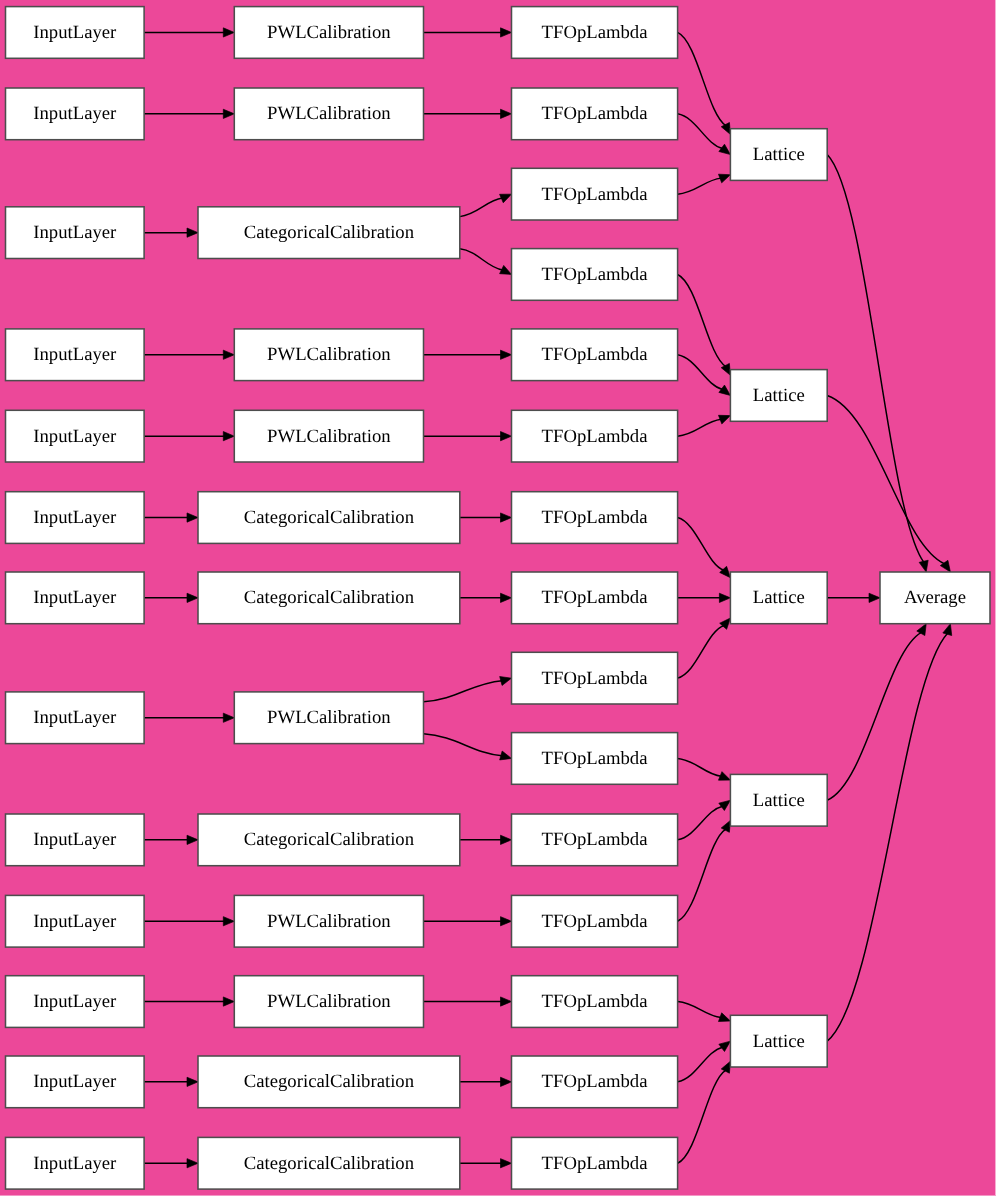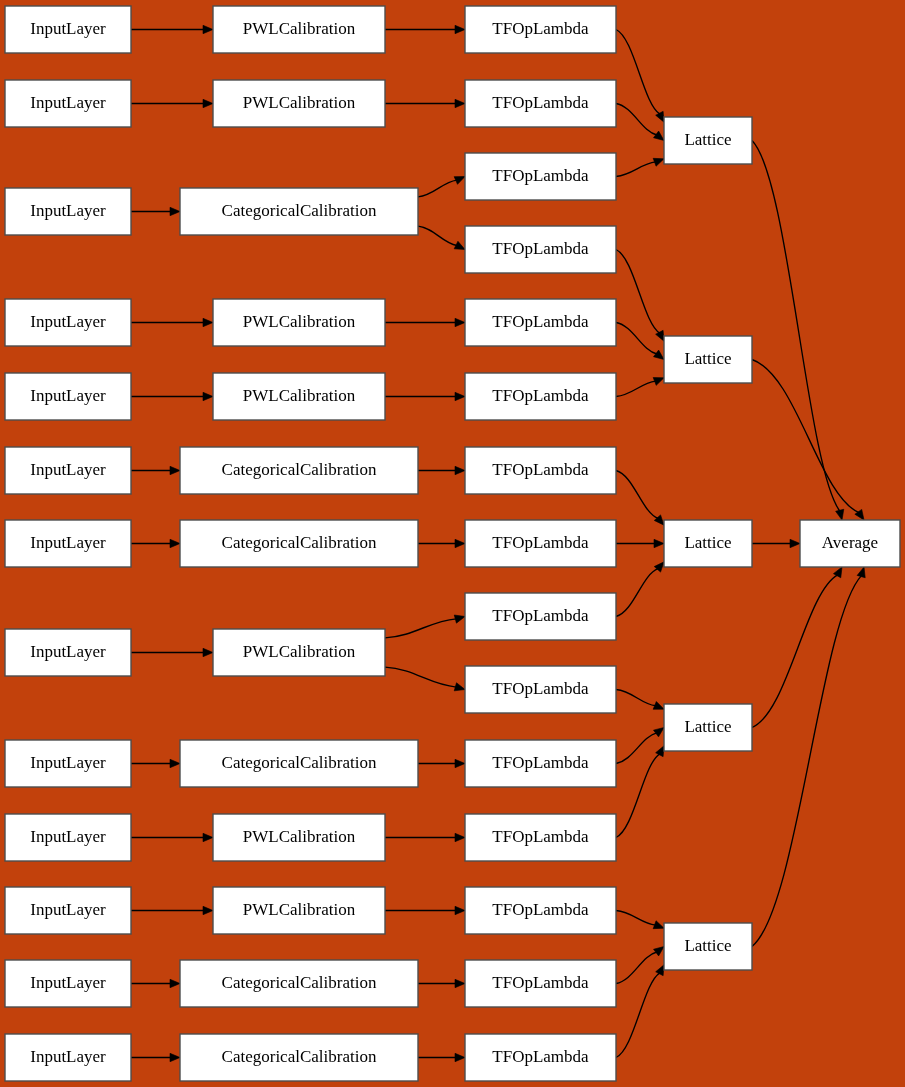"InputLayer" #graph-root { background: #c2410c -> #ec4899 }
